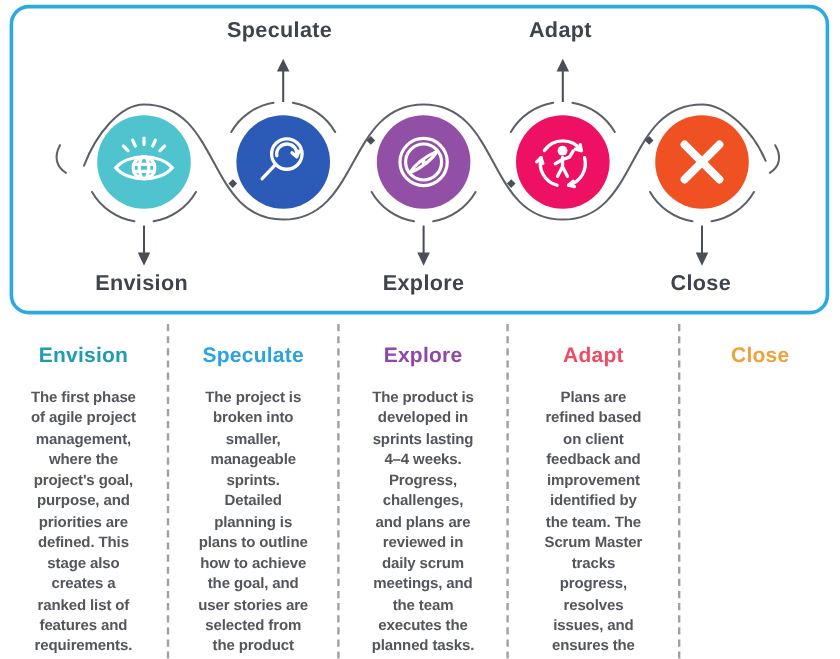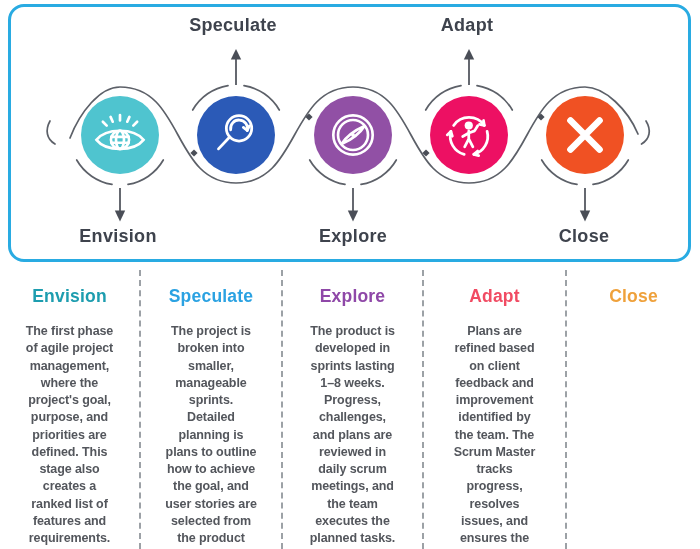"The product is developed in" p { text: 1–8 -> 4–4 }
